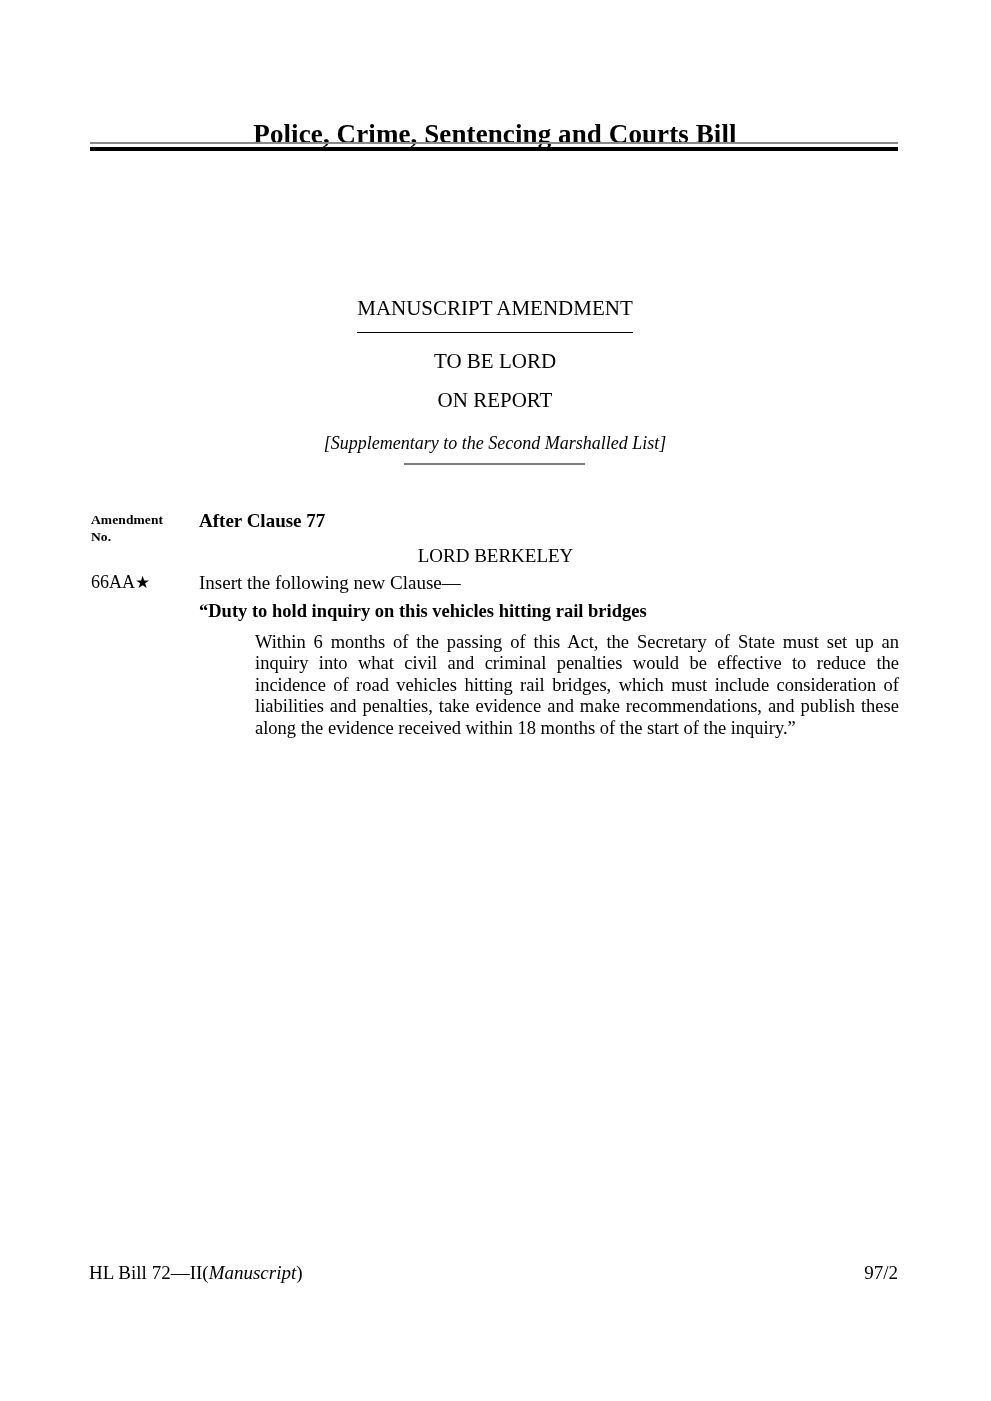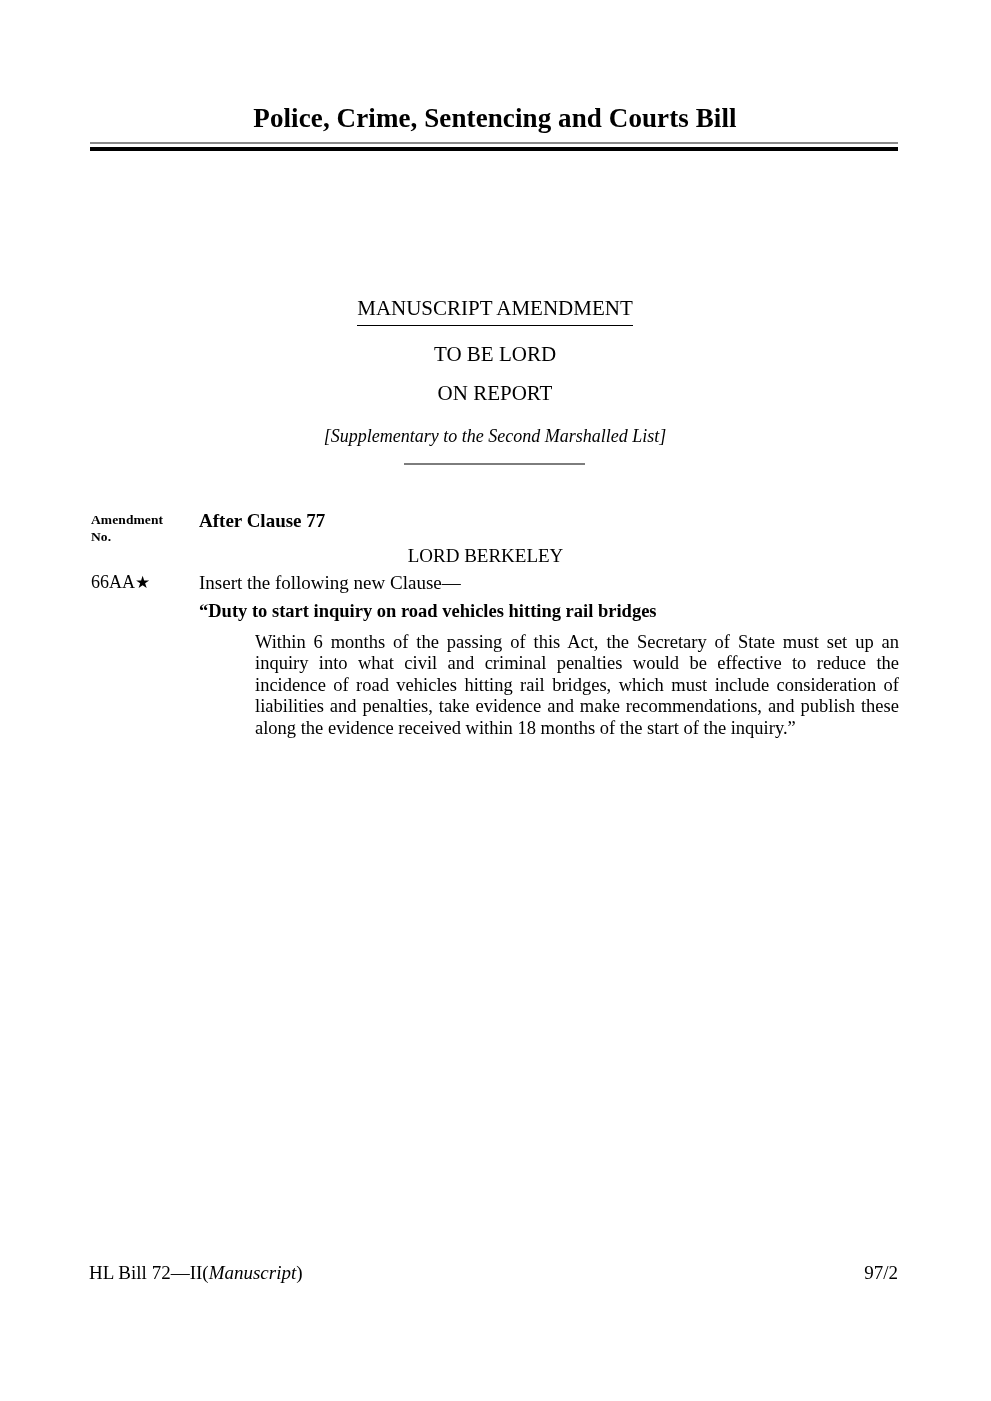"Police, Crime, Sentencing and Courts" .bill-title { top: 104px -> 120px }
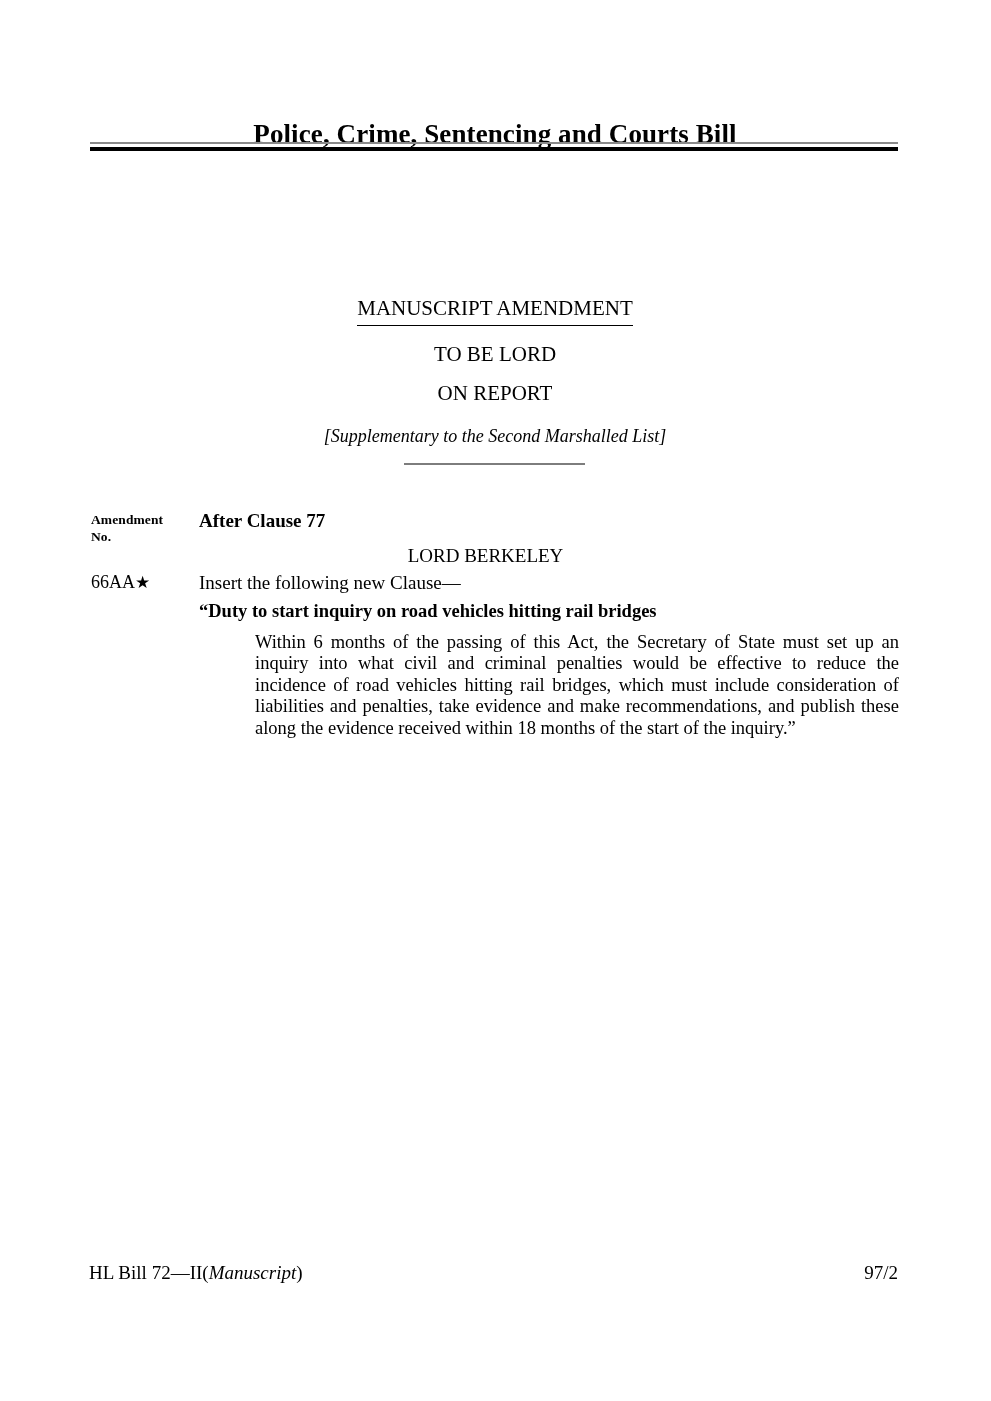"MANUSCRIPT AMENDMENT" .heading-main { padding-bottom: 6px -> 13px }
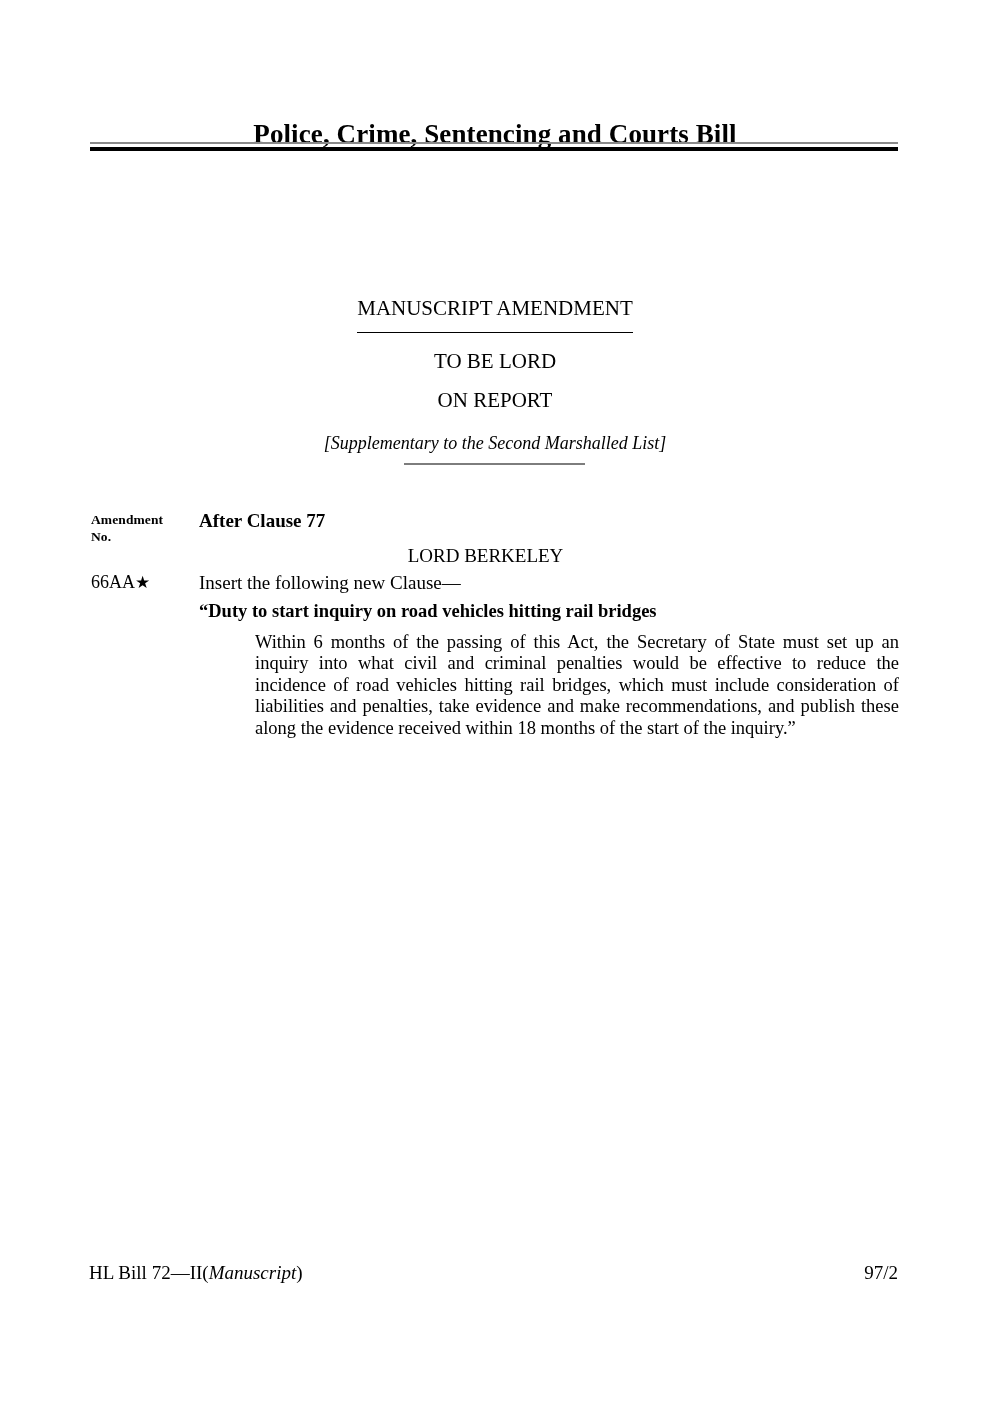"LORD BERKELEY" .mover-name { left: 189px -> 199px }
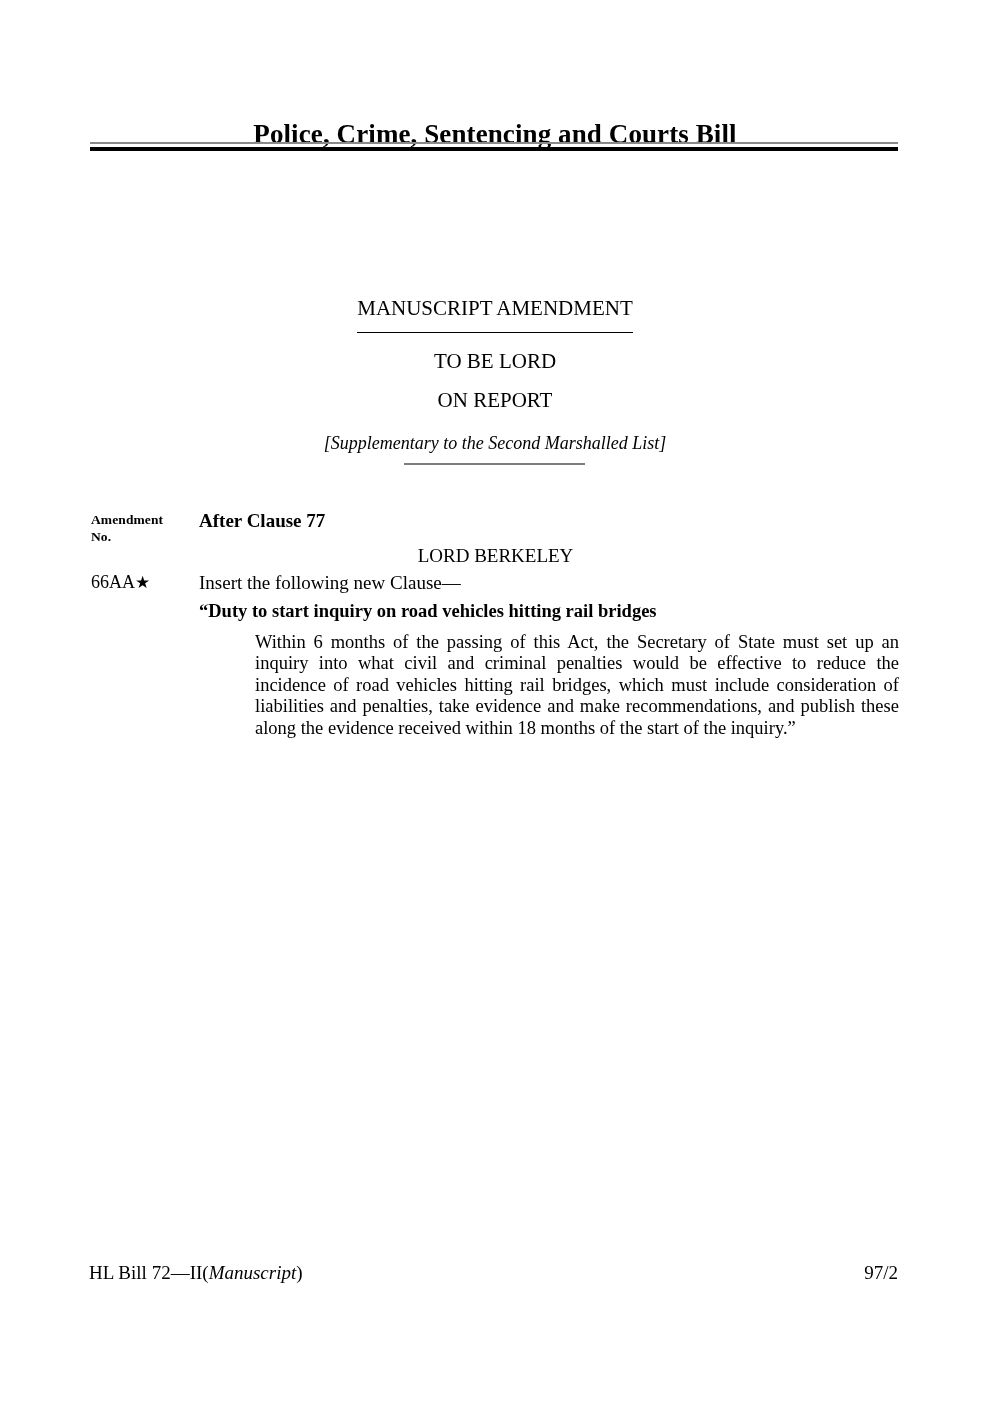"“Duty to start inquiry on" div.clause-heading { text: start inquiry on road -> hold inquiry on this }
